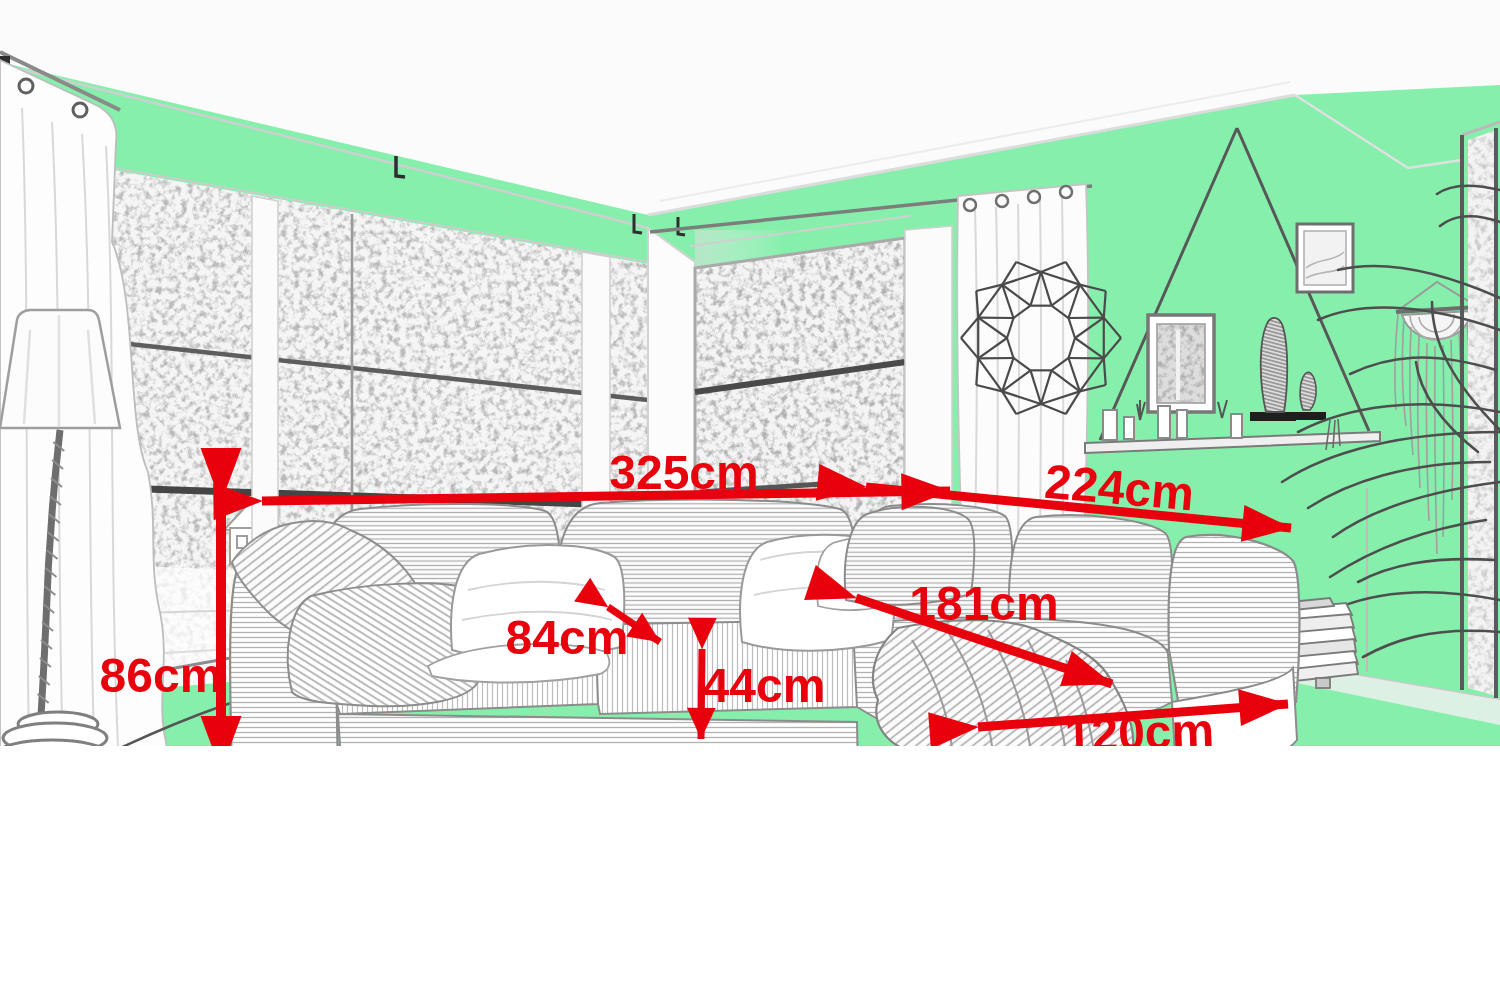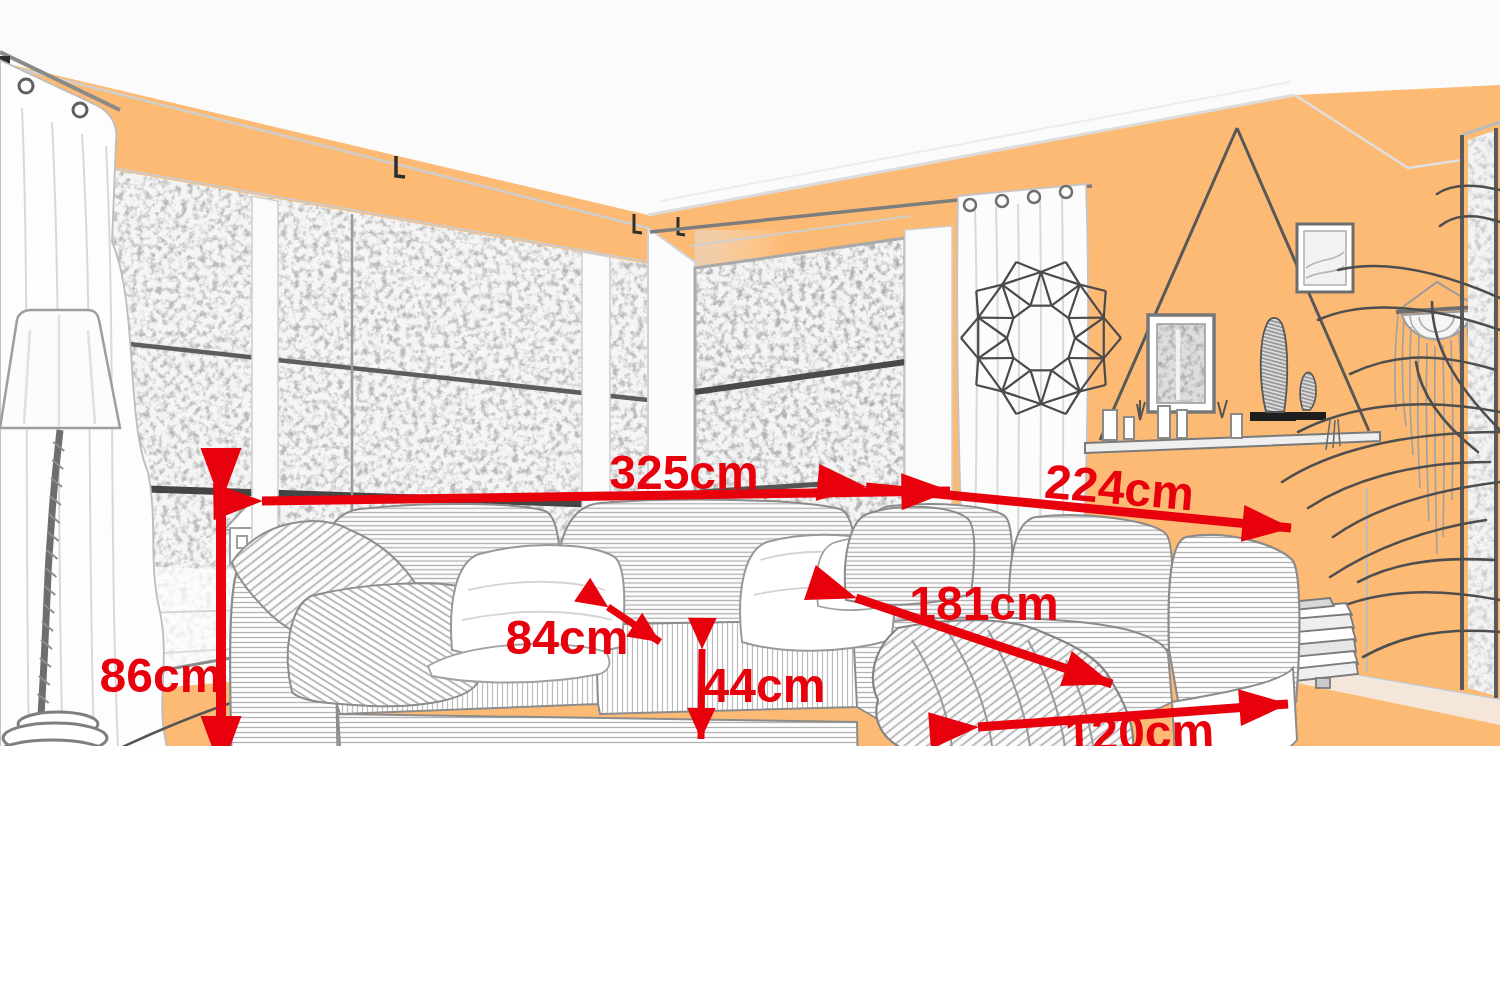"325cm" .stage { background: #fdba74 -> #86efac }
